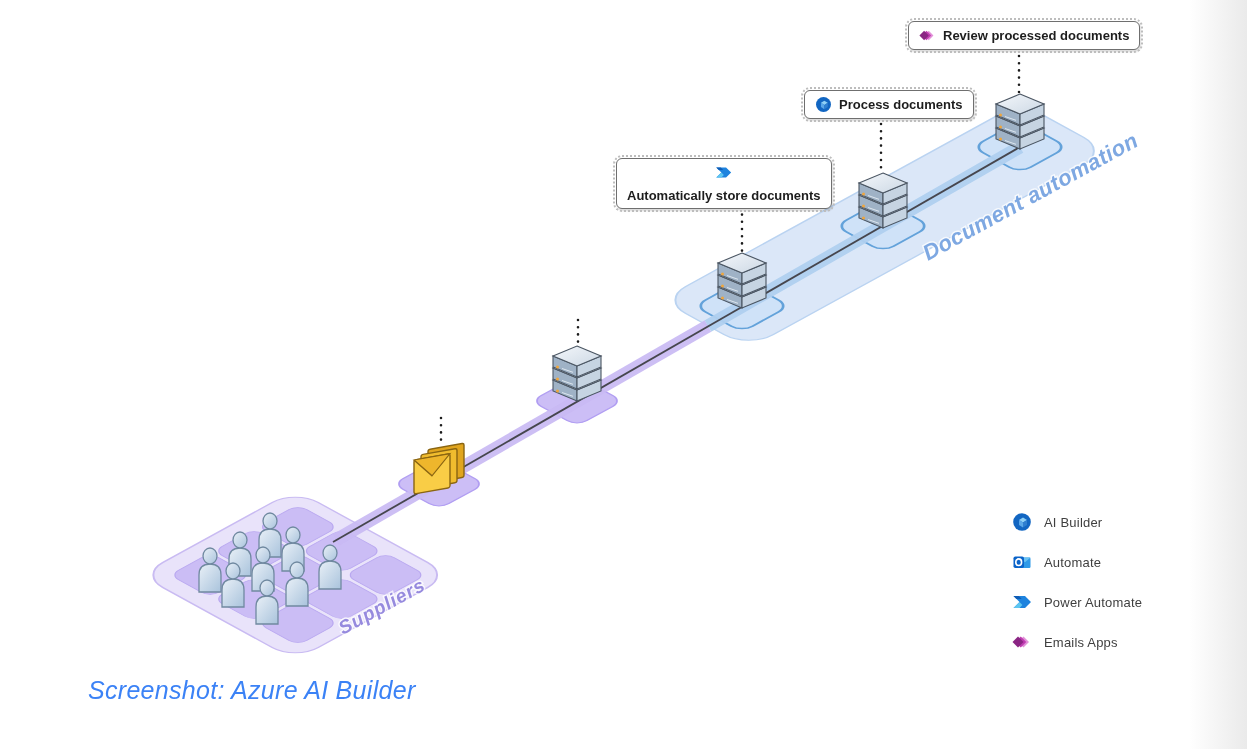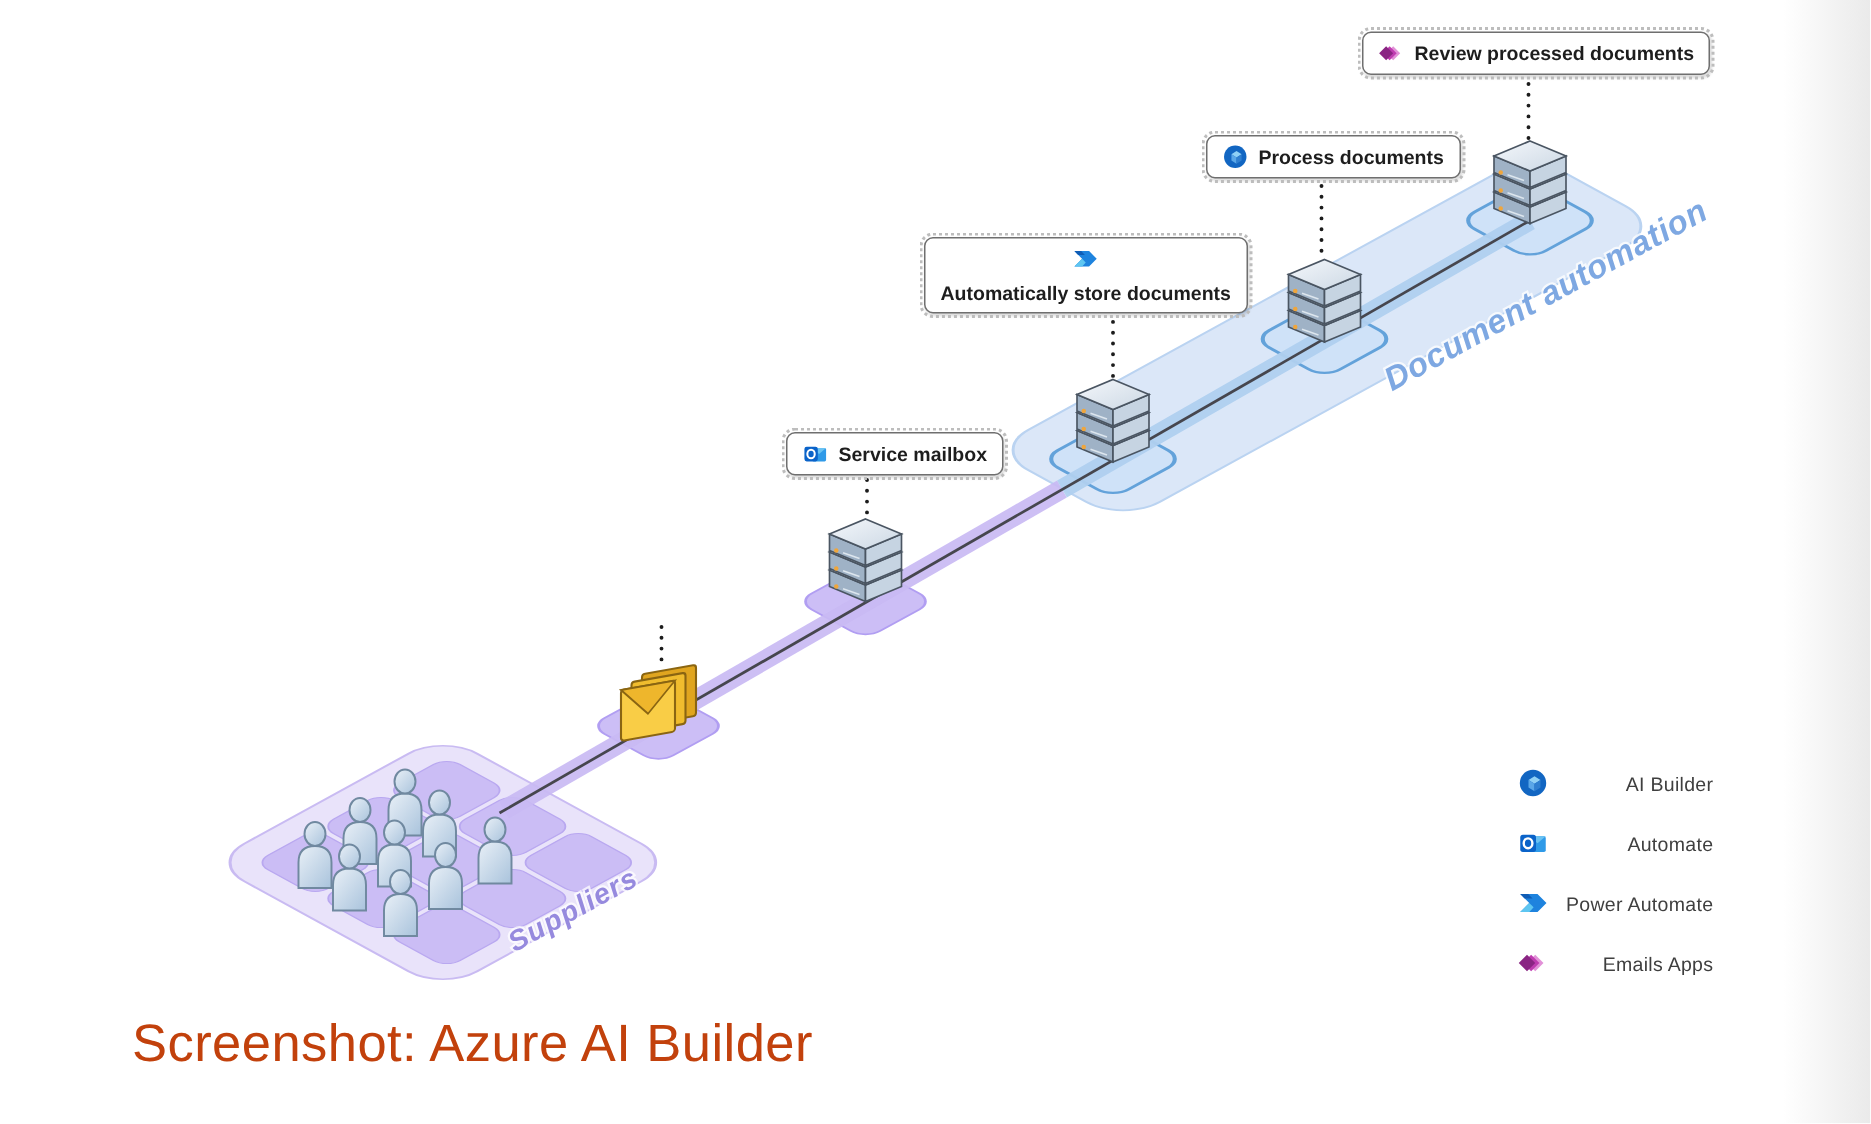"Service mailbox" div.callout { html: <div> <svg> <use></use> </svg> <span>Service mailbox</span> </div> -> none }
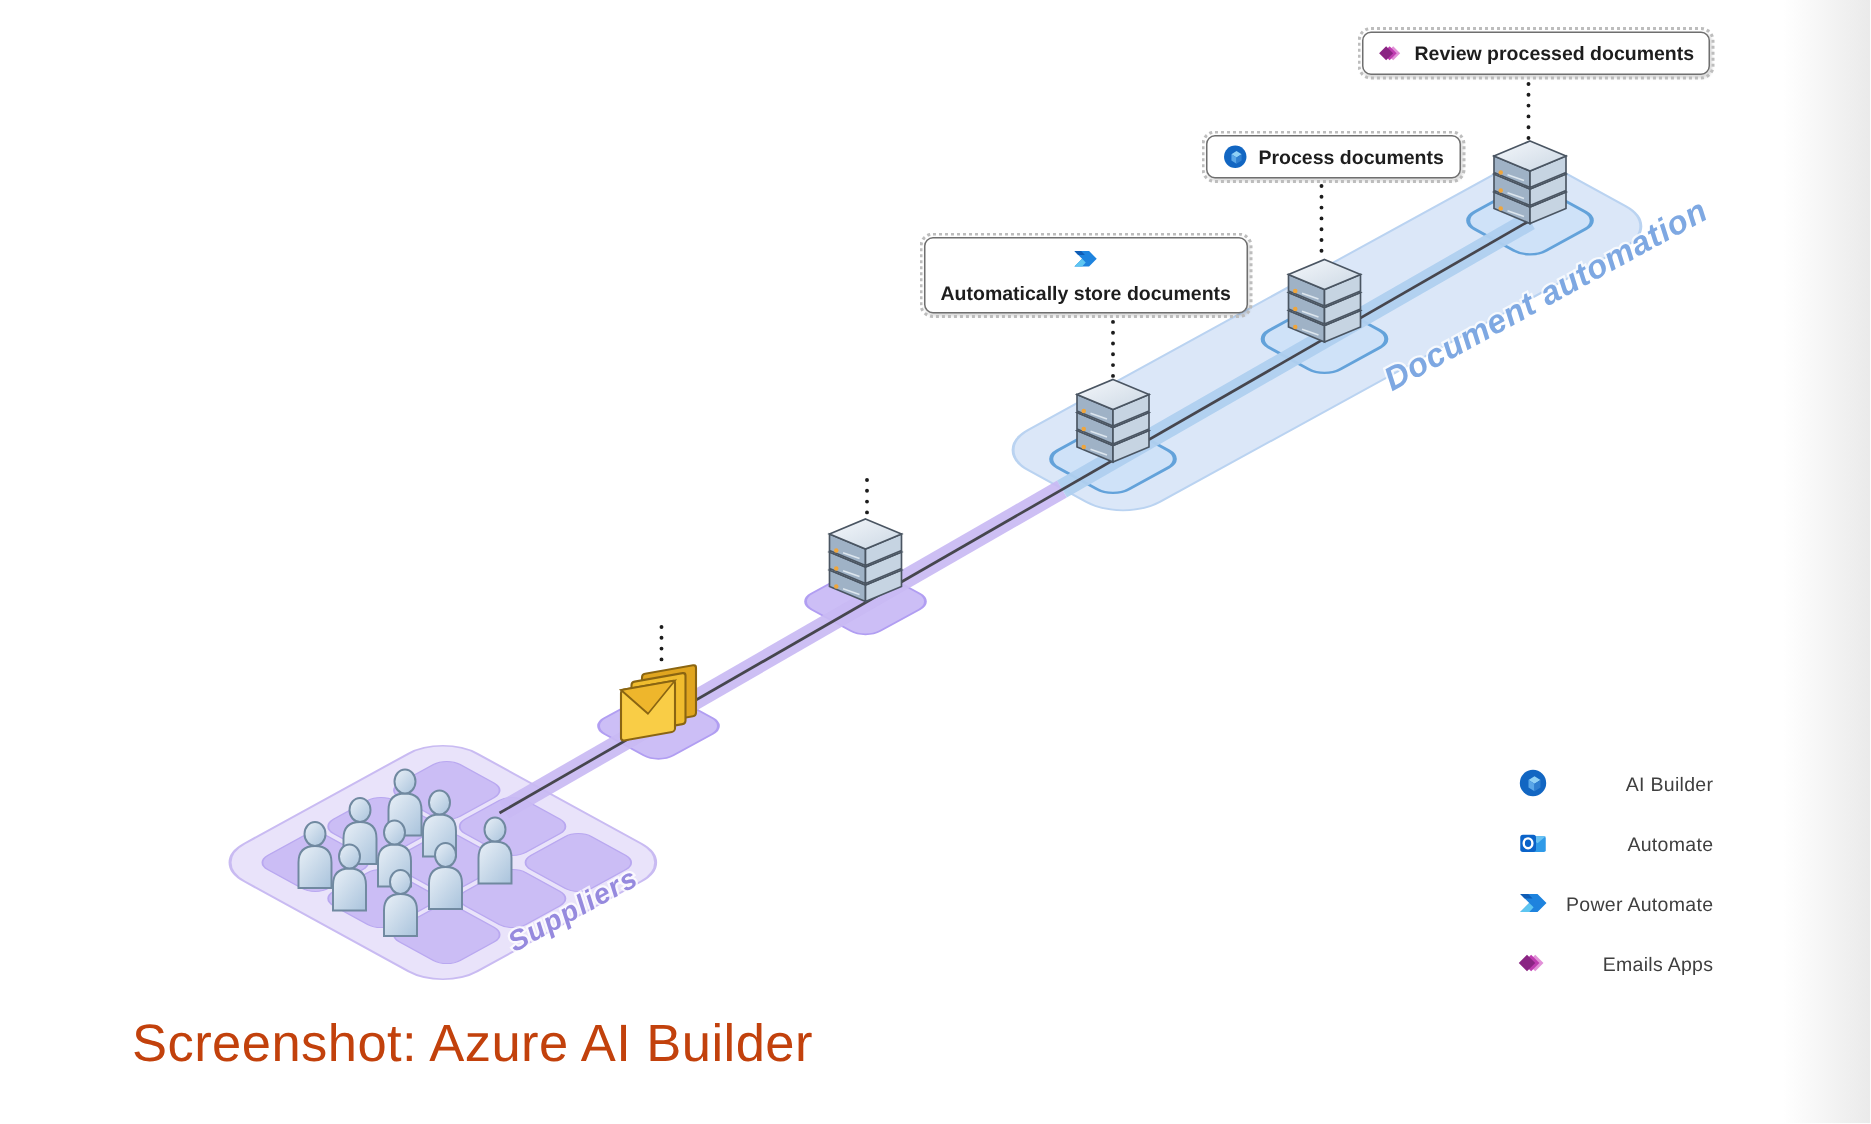"AI Builder" .legend-row { justify-content: space-between -> none }
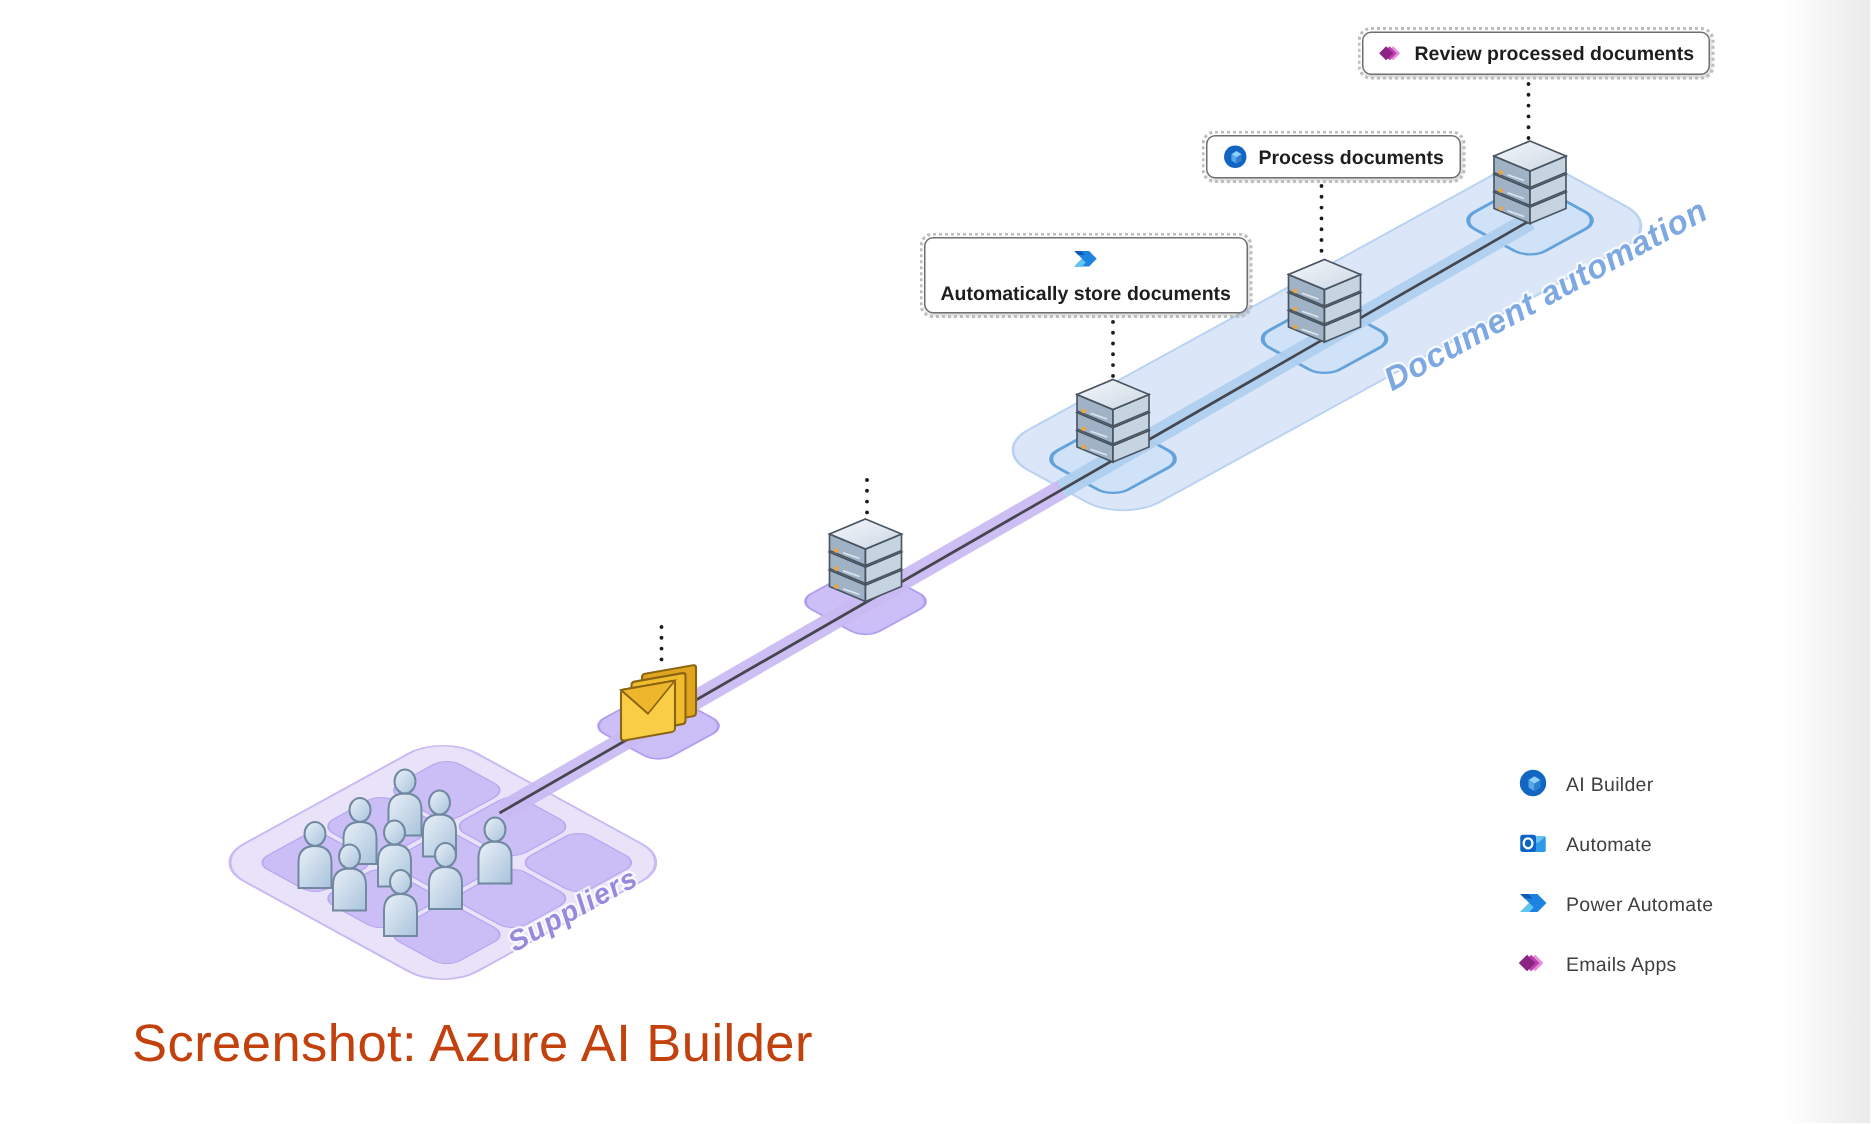"Screenshot: Azure AI Builder" #caption { color: #c2410c -> #3b82f6; font-size: 35px -> 25px; font-style: none -> italic }
